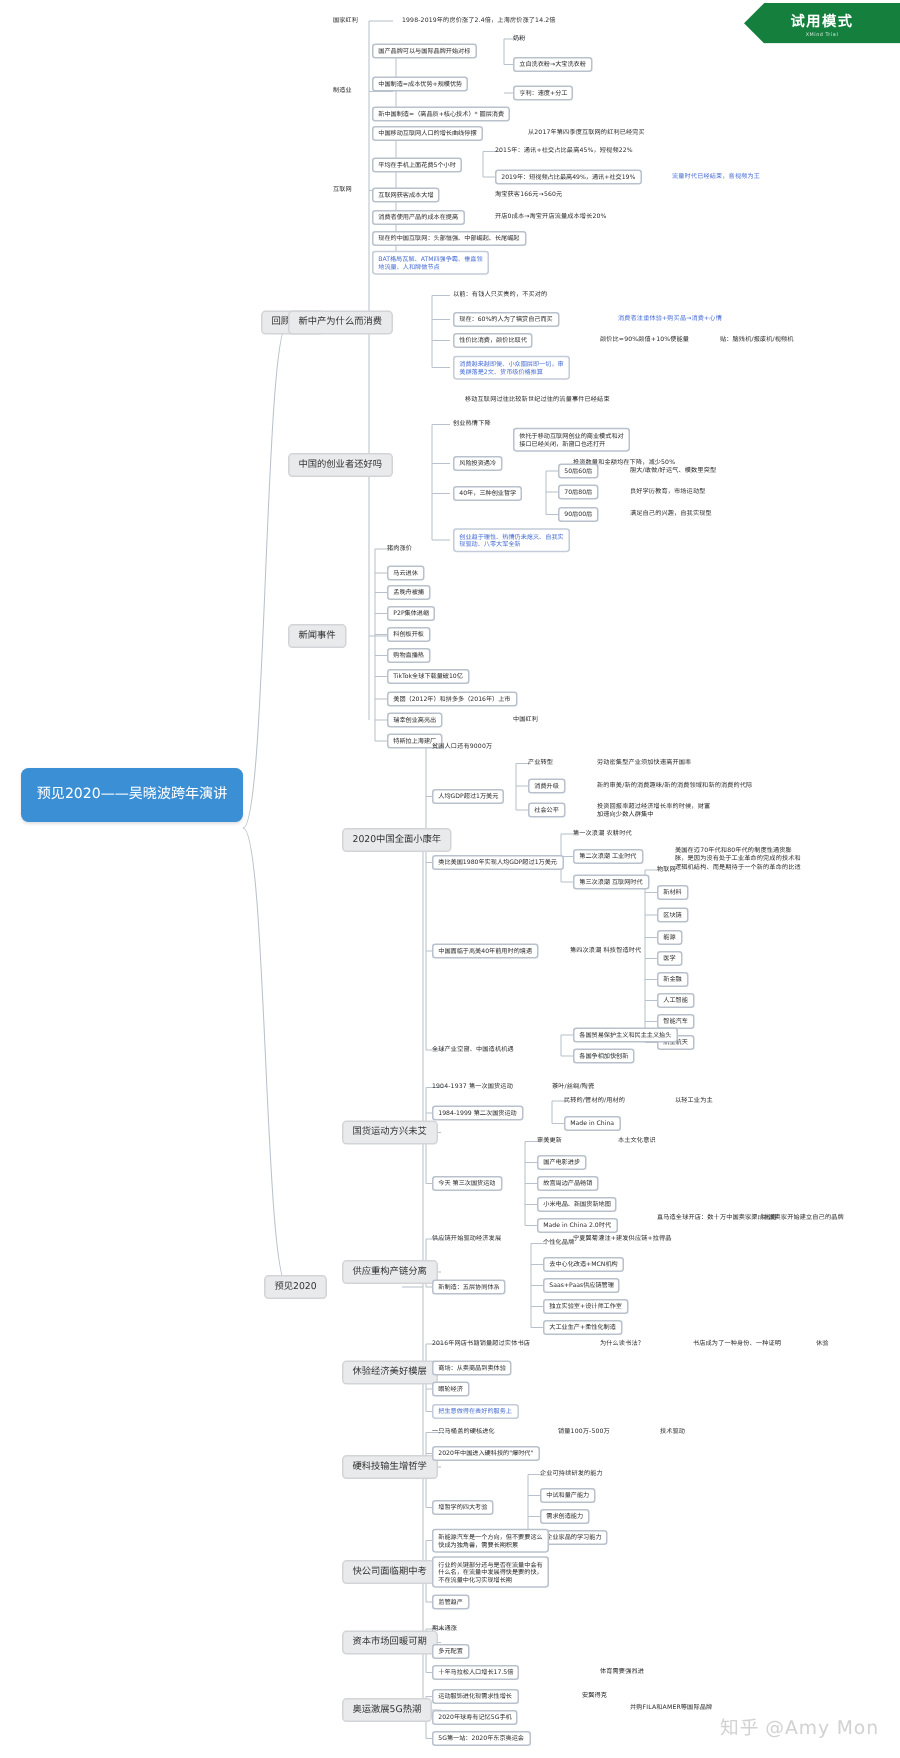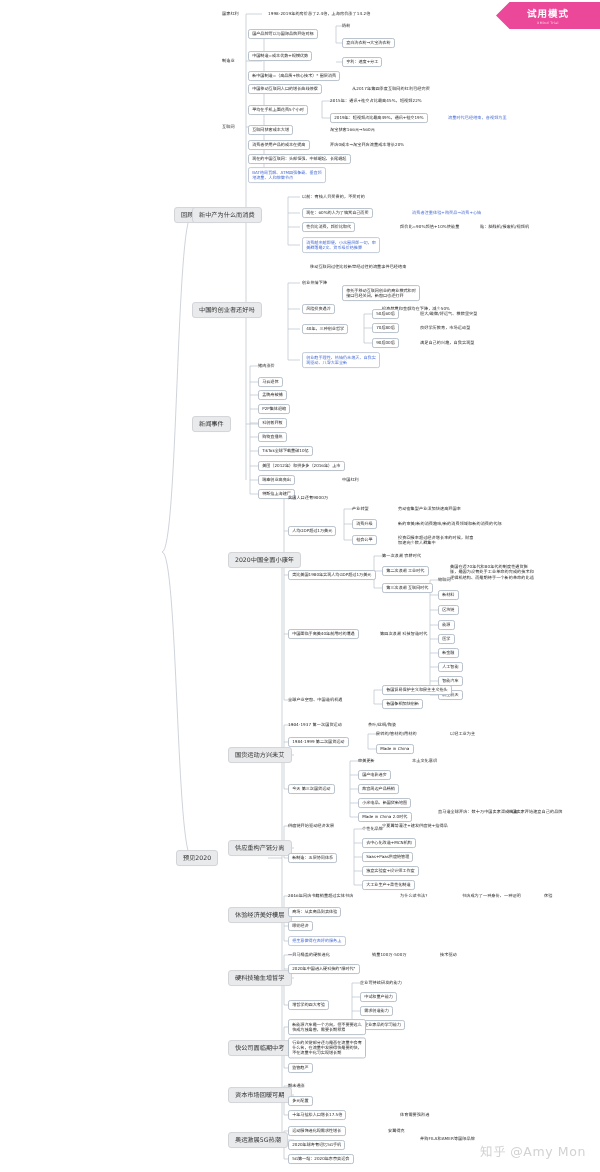"试用模式" #trial { background: #ec4899 -> #15803d }
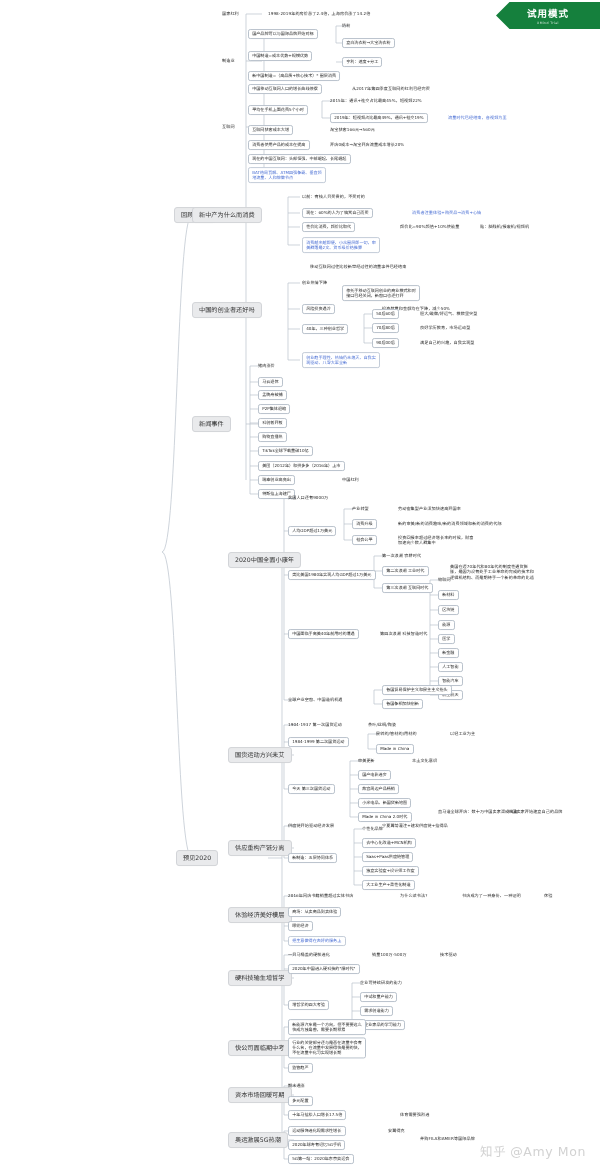"预见2020——吴晓波跨年演讲" div { html: none -> <div>预见2020——吴晓波跨年演讲</div> }
